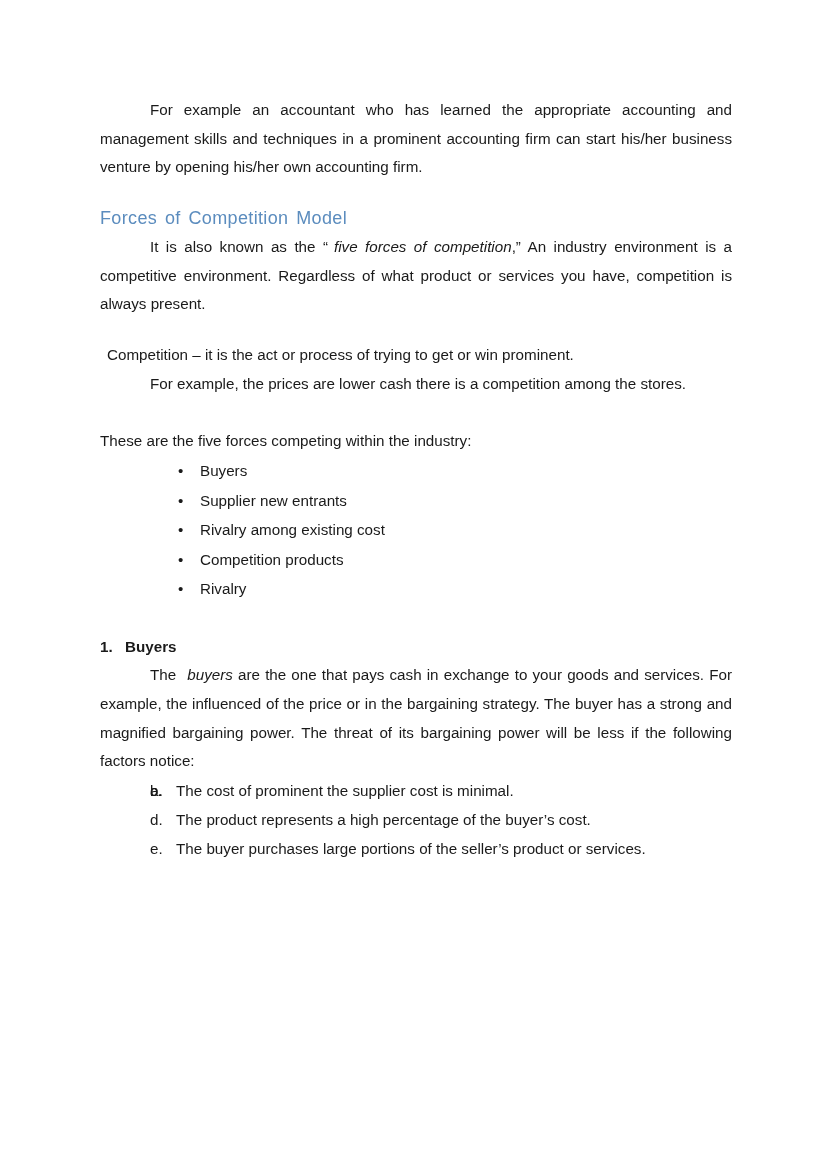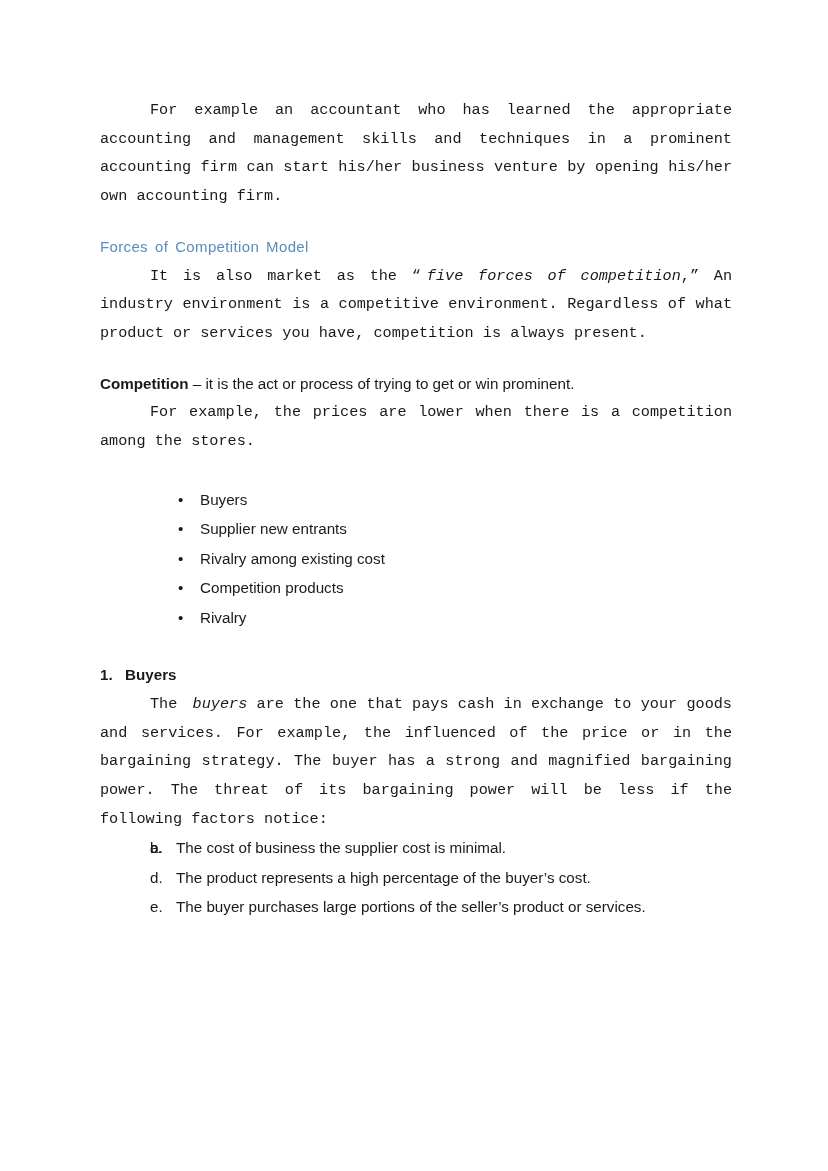"For example an accountant who" .para.indent { font-family: Liberation Mono, monospace -> none }
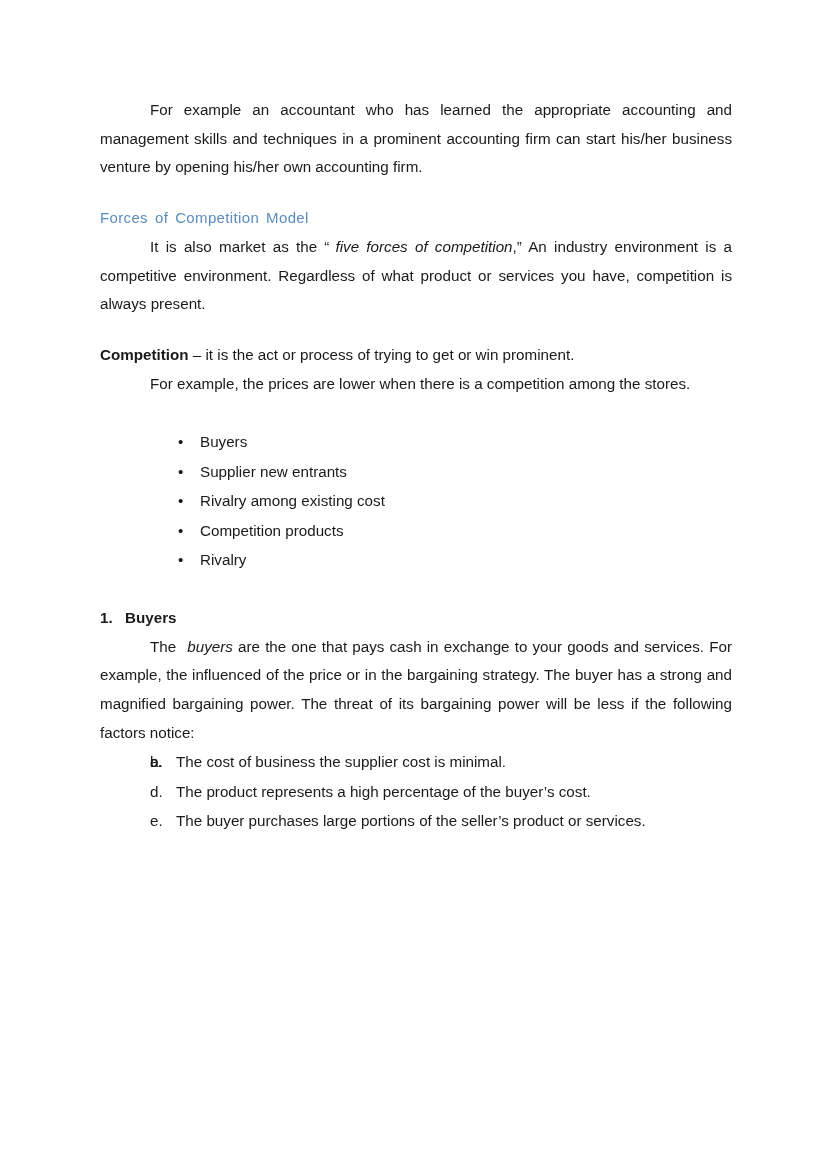"Forces of Competition Model" h2.section-heading { font-size: 15px -> 18px }
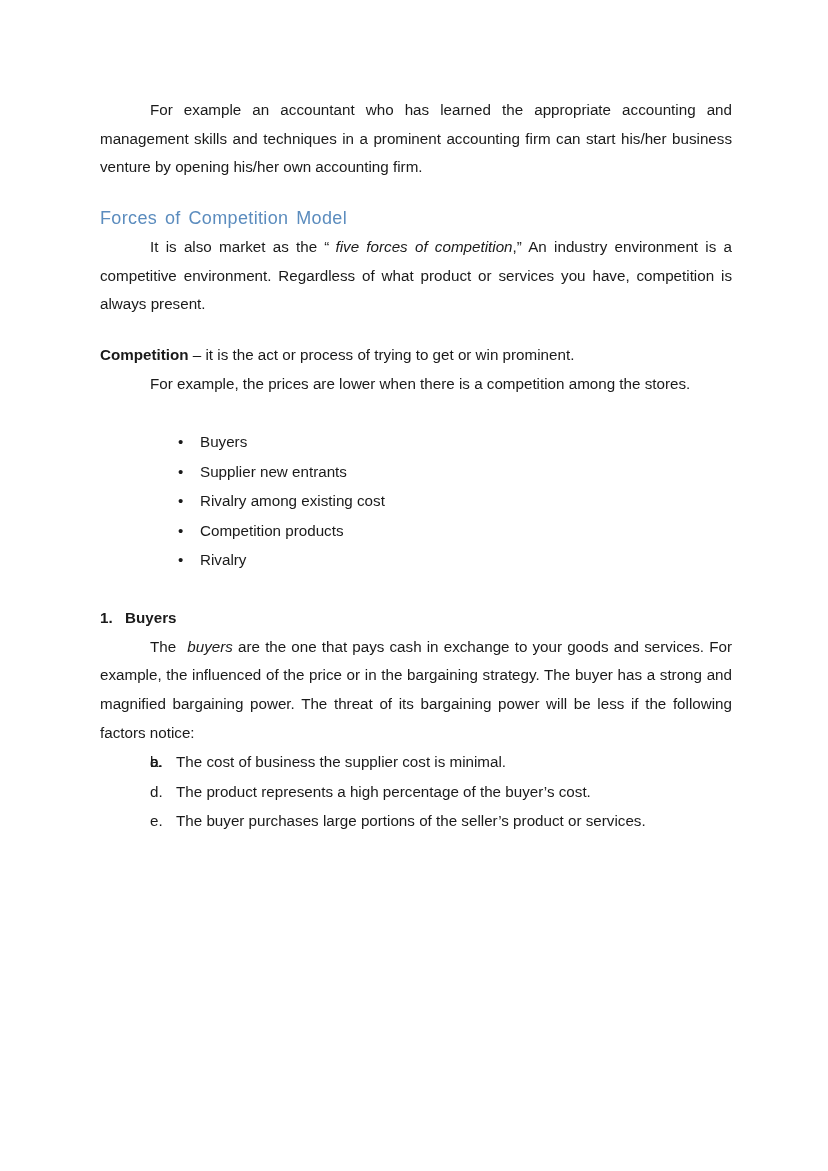"It is also market as" span { text: market -> known }
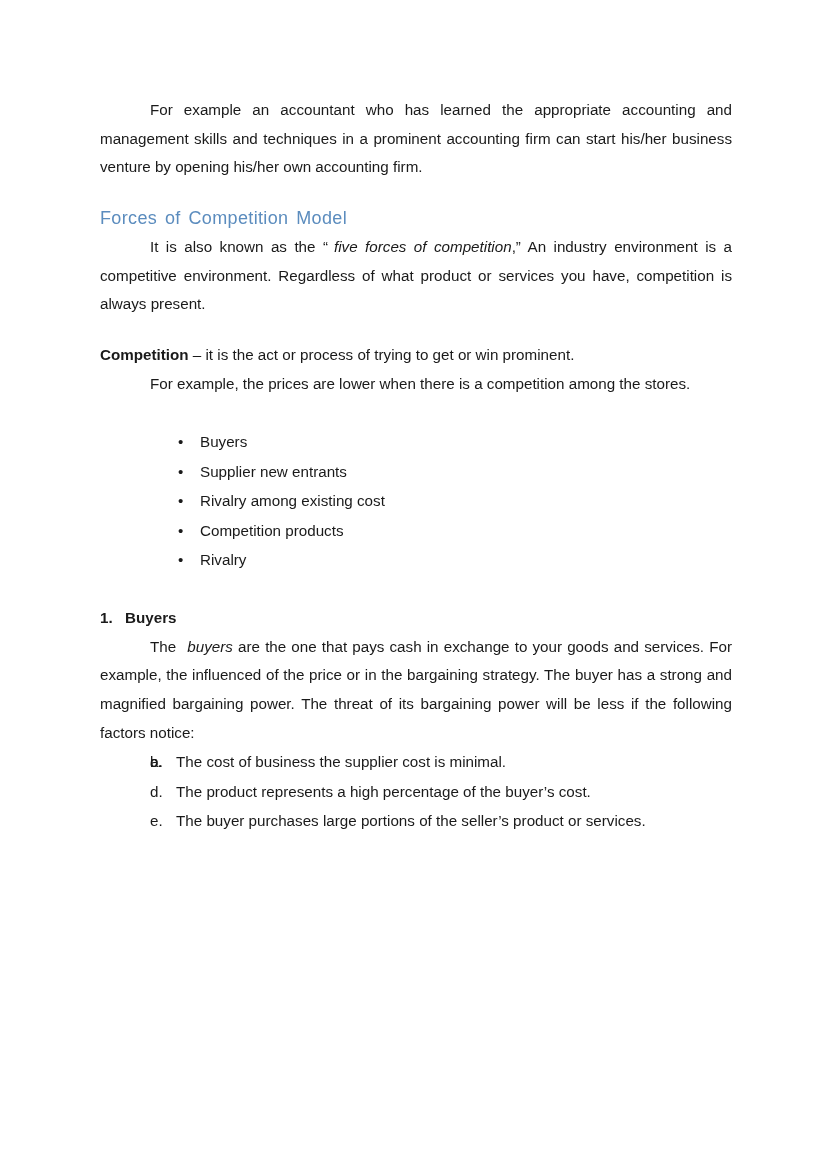"Competition" .bold { font-weight: bold -> normal; margin-left: none -> 7px }
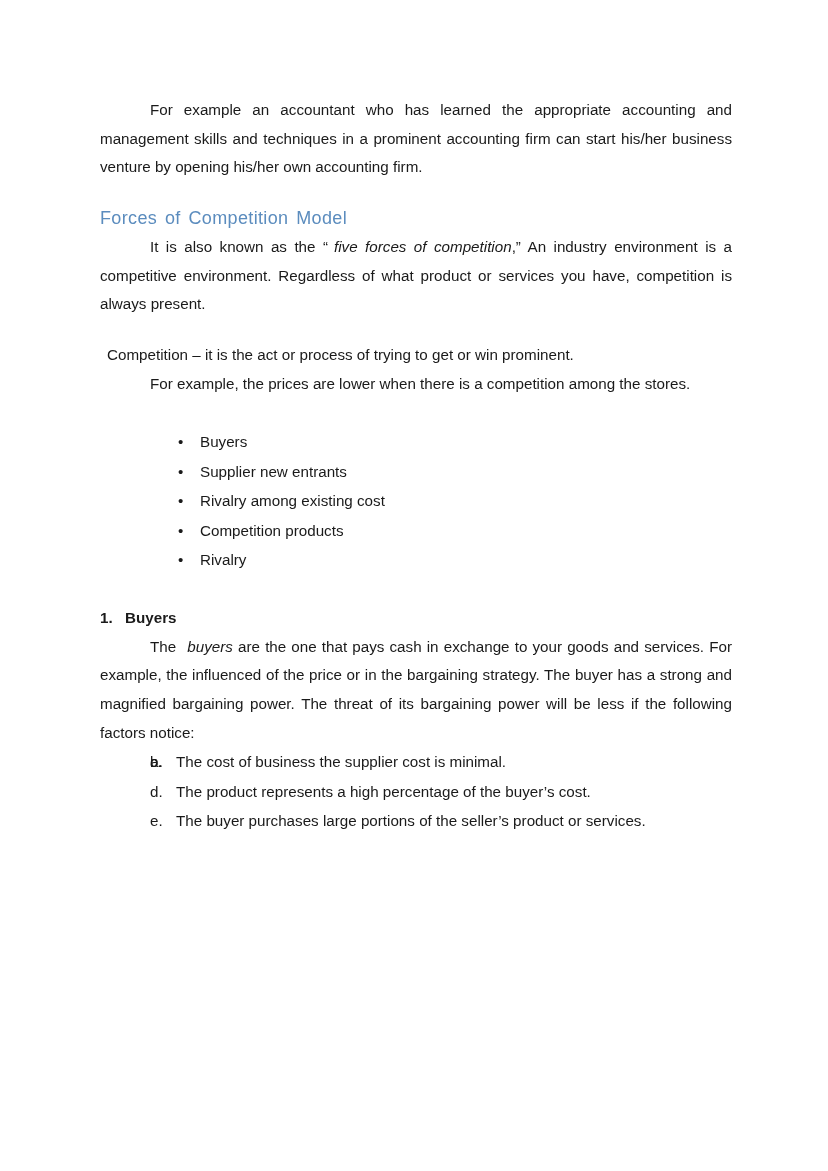"For example, the prices are" p.para { text: when -> cash }
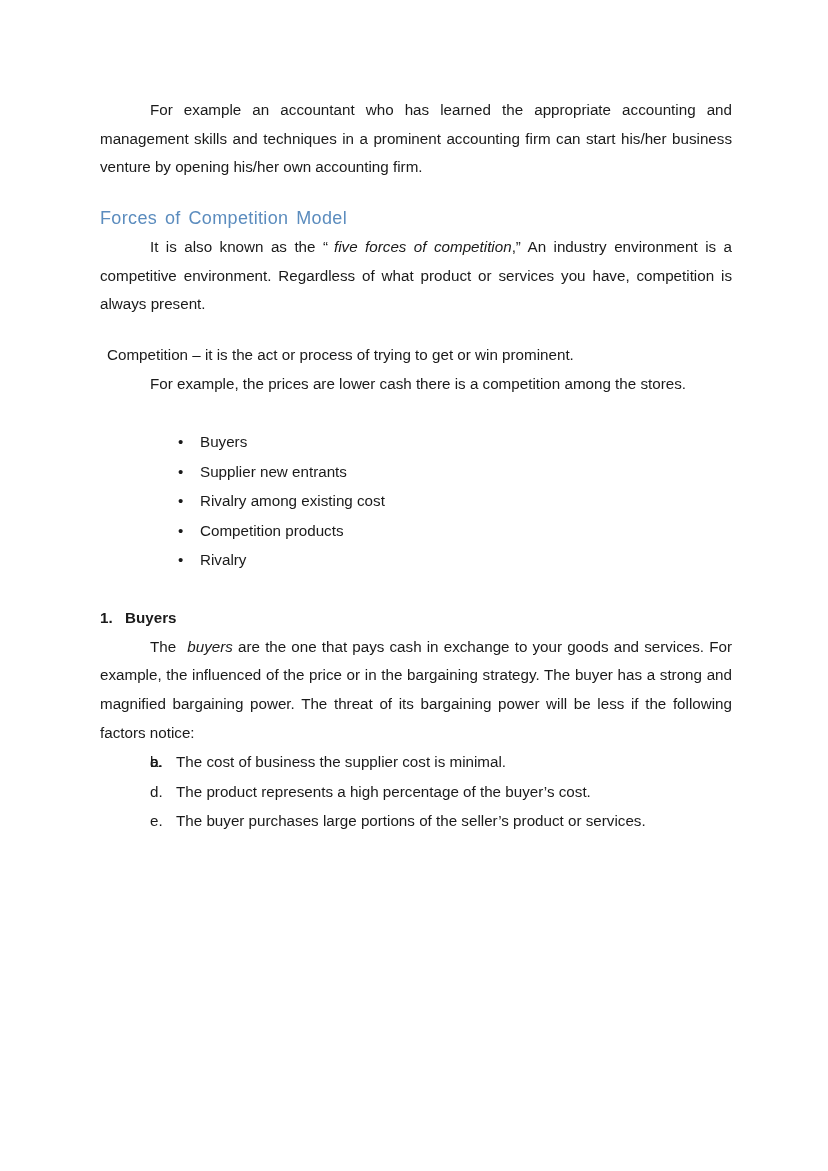"These are the five forces" p.para { html: none -> <p>These are the five forces competing within the industry:</p> }
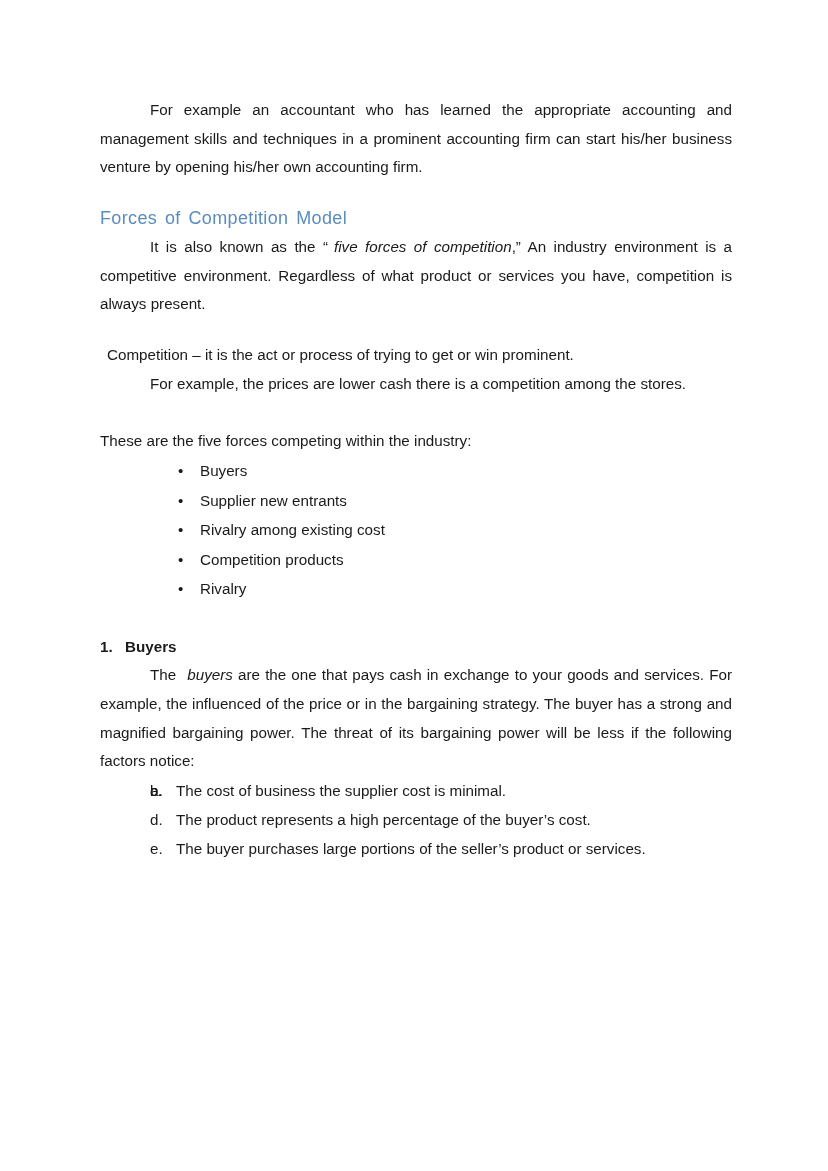"The cost of business the" span { text: business -> prominent }
